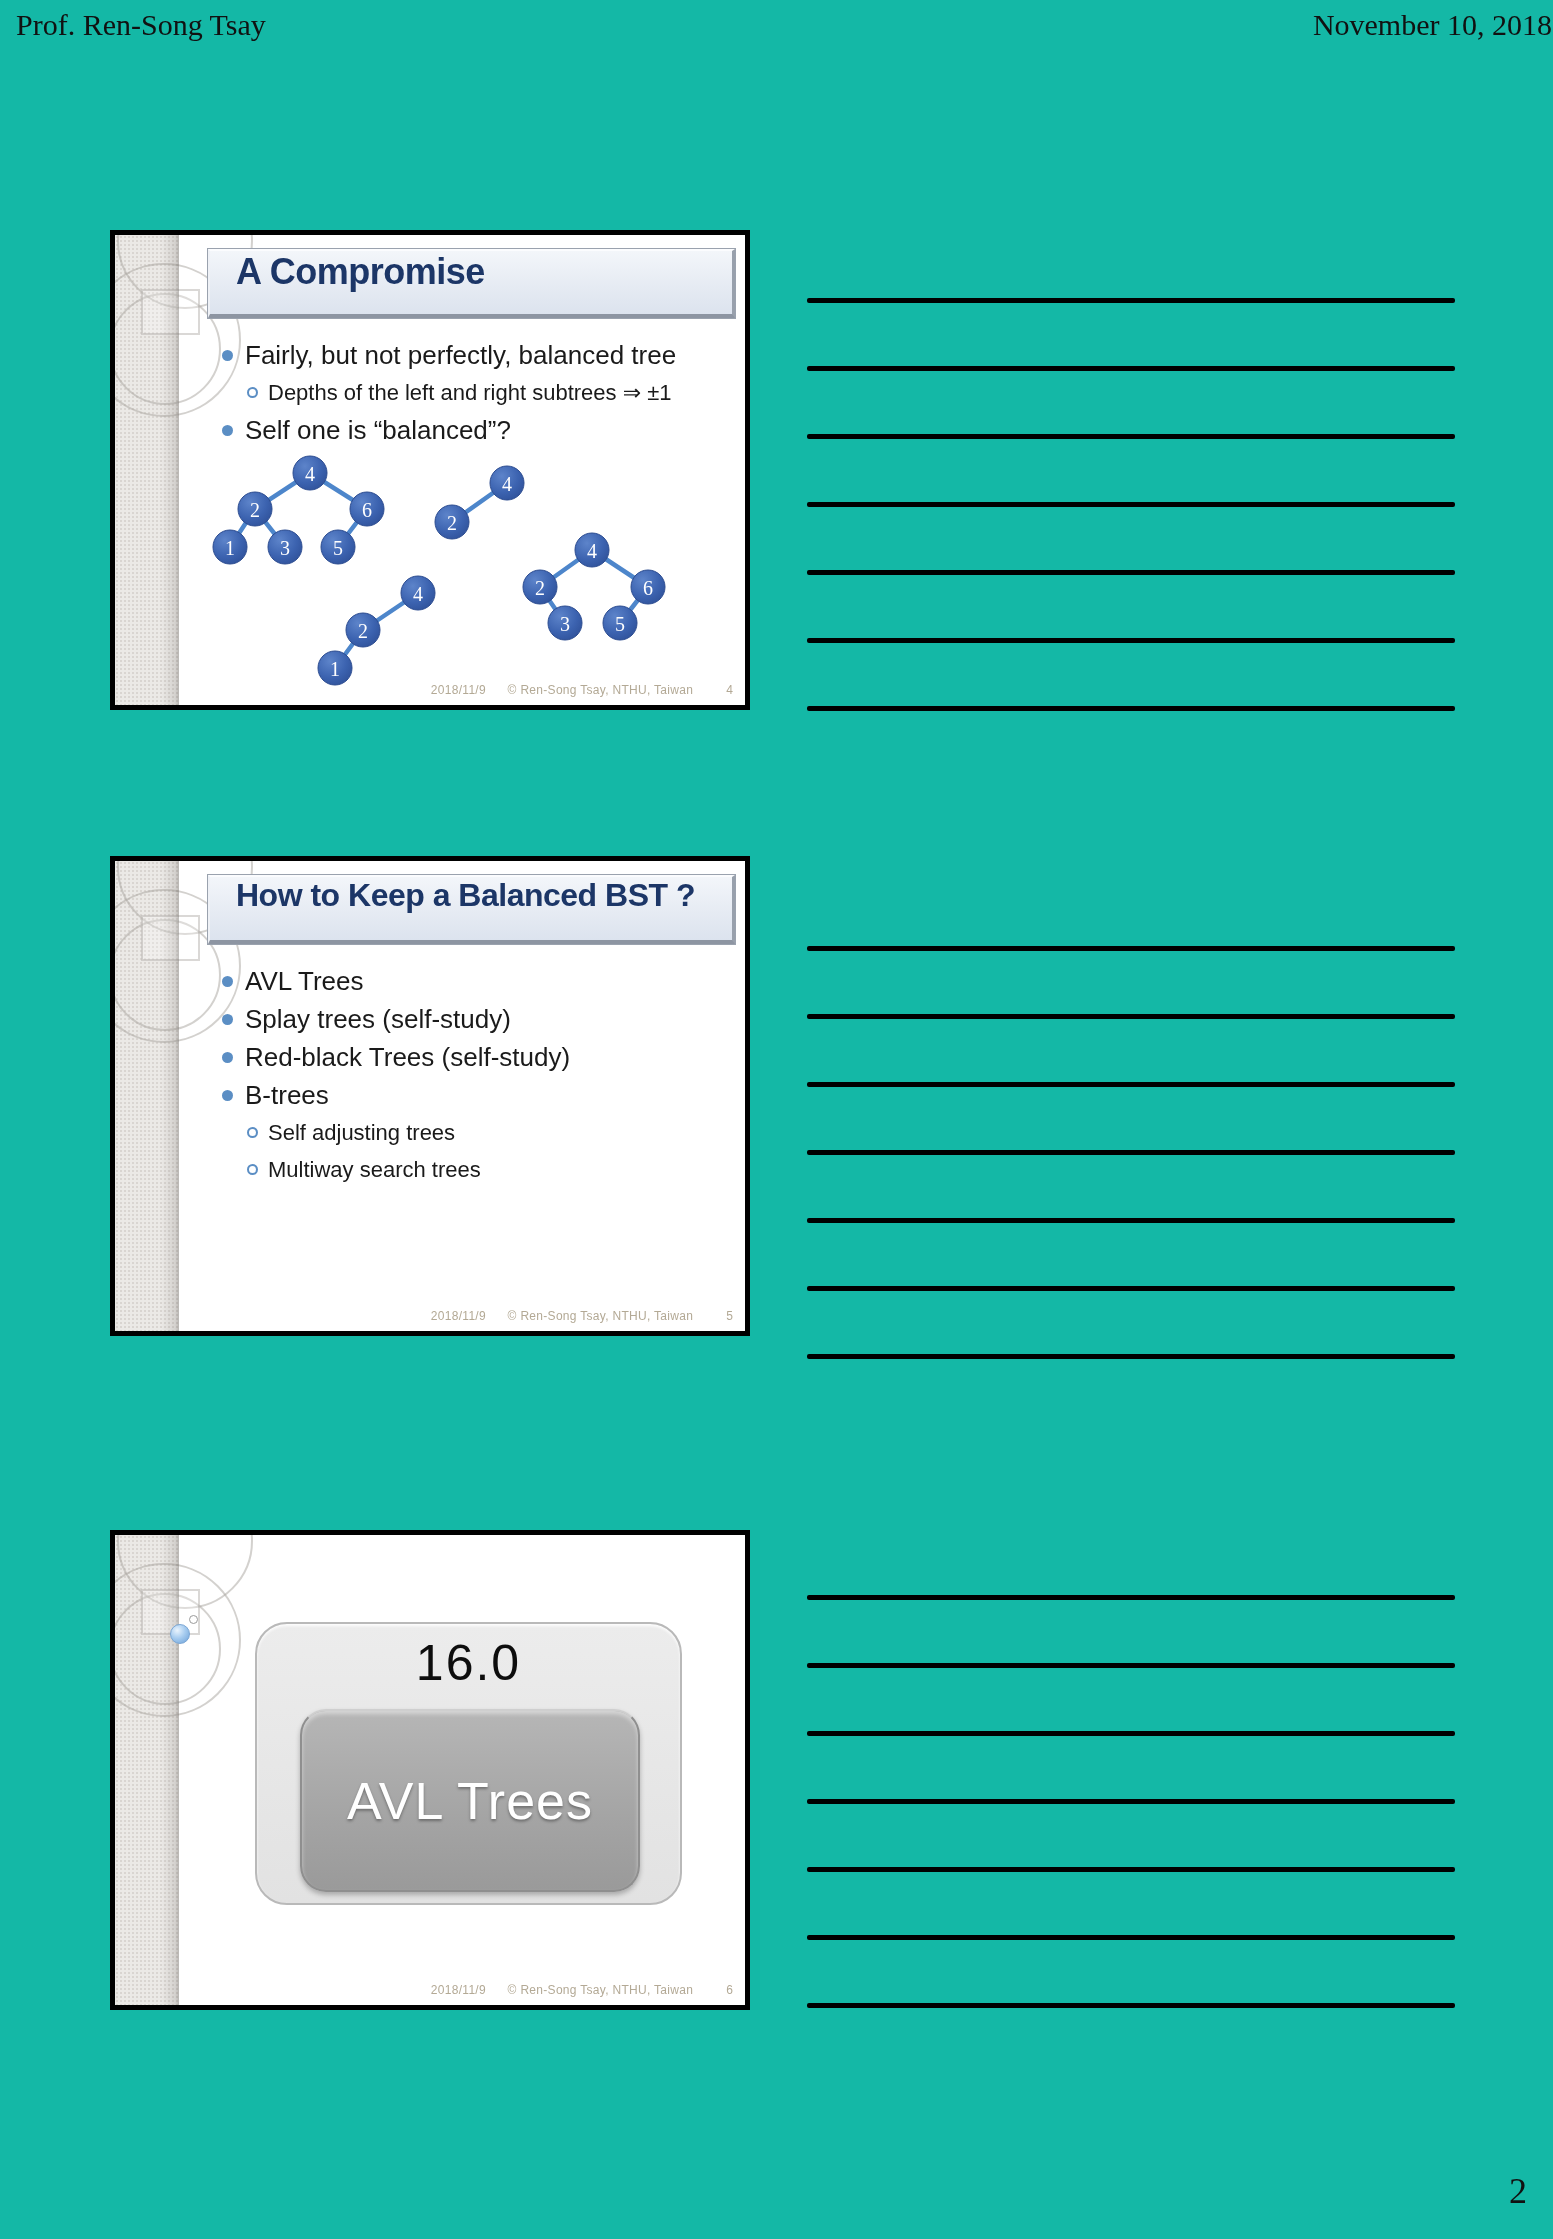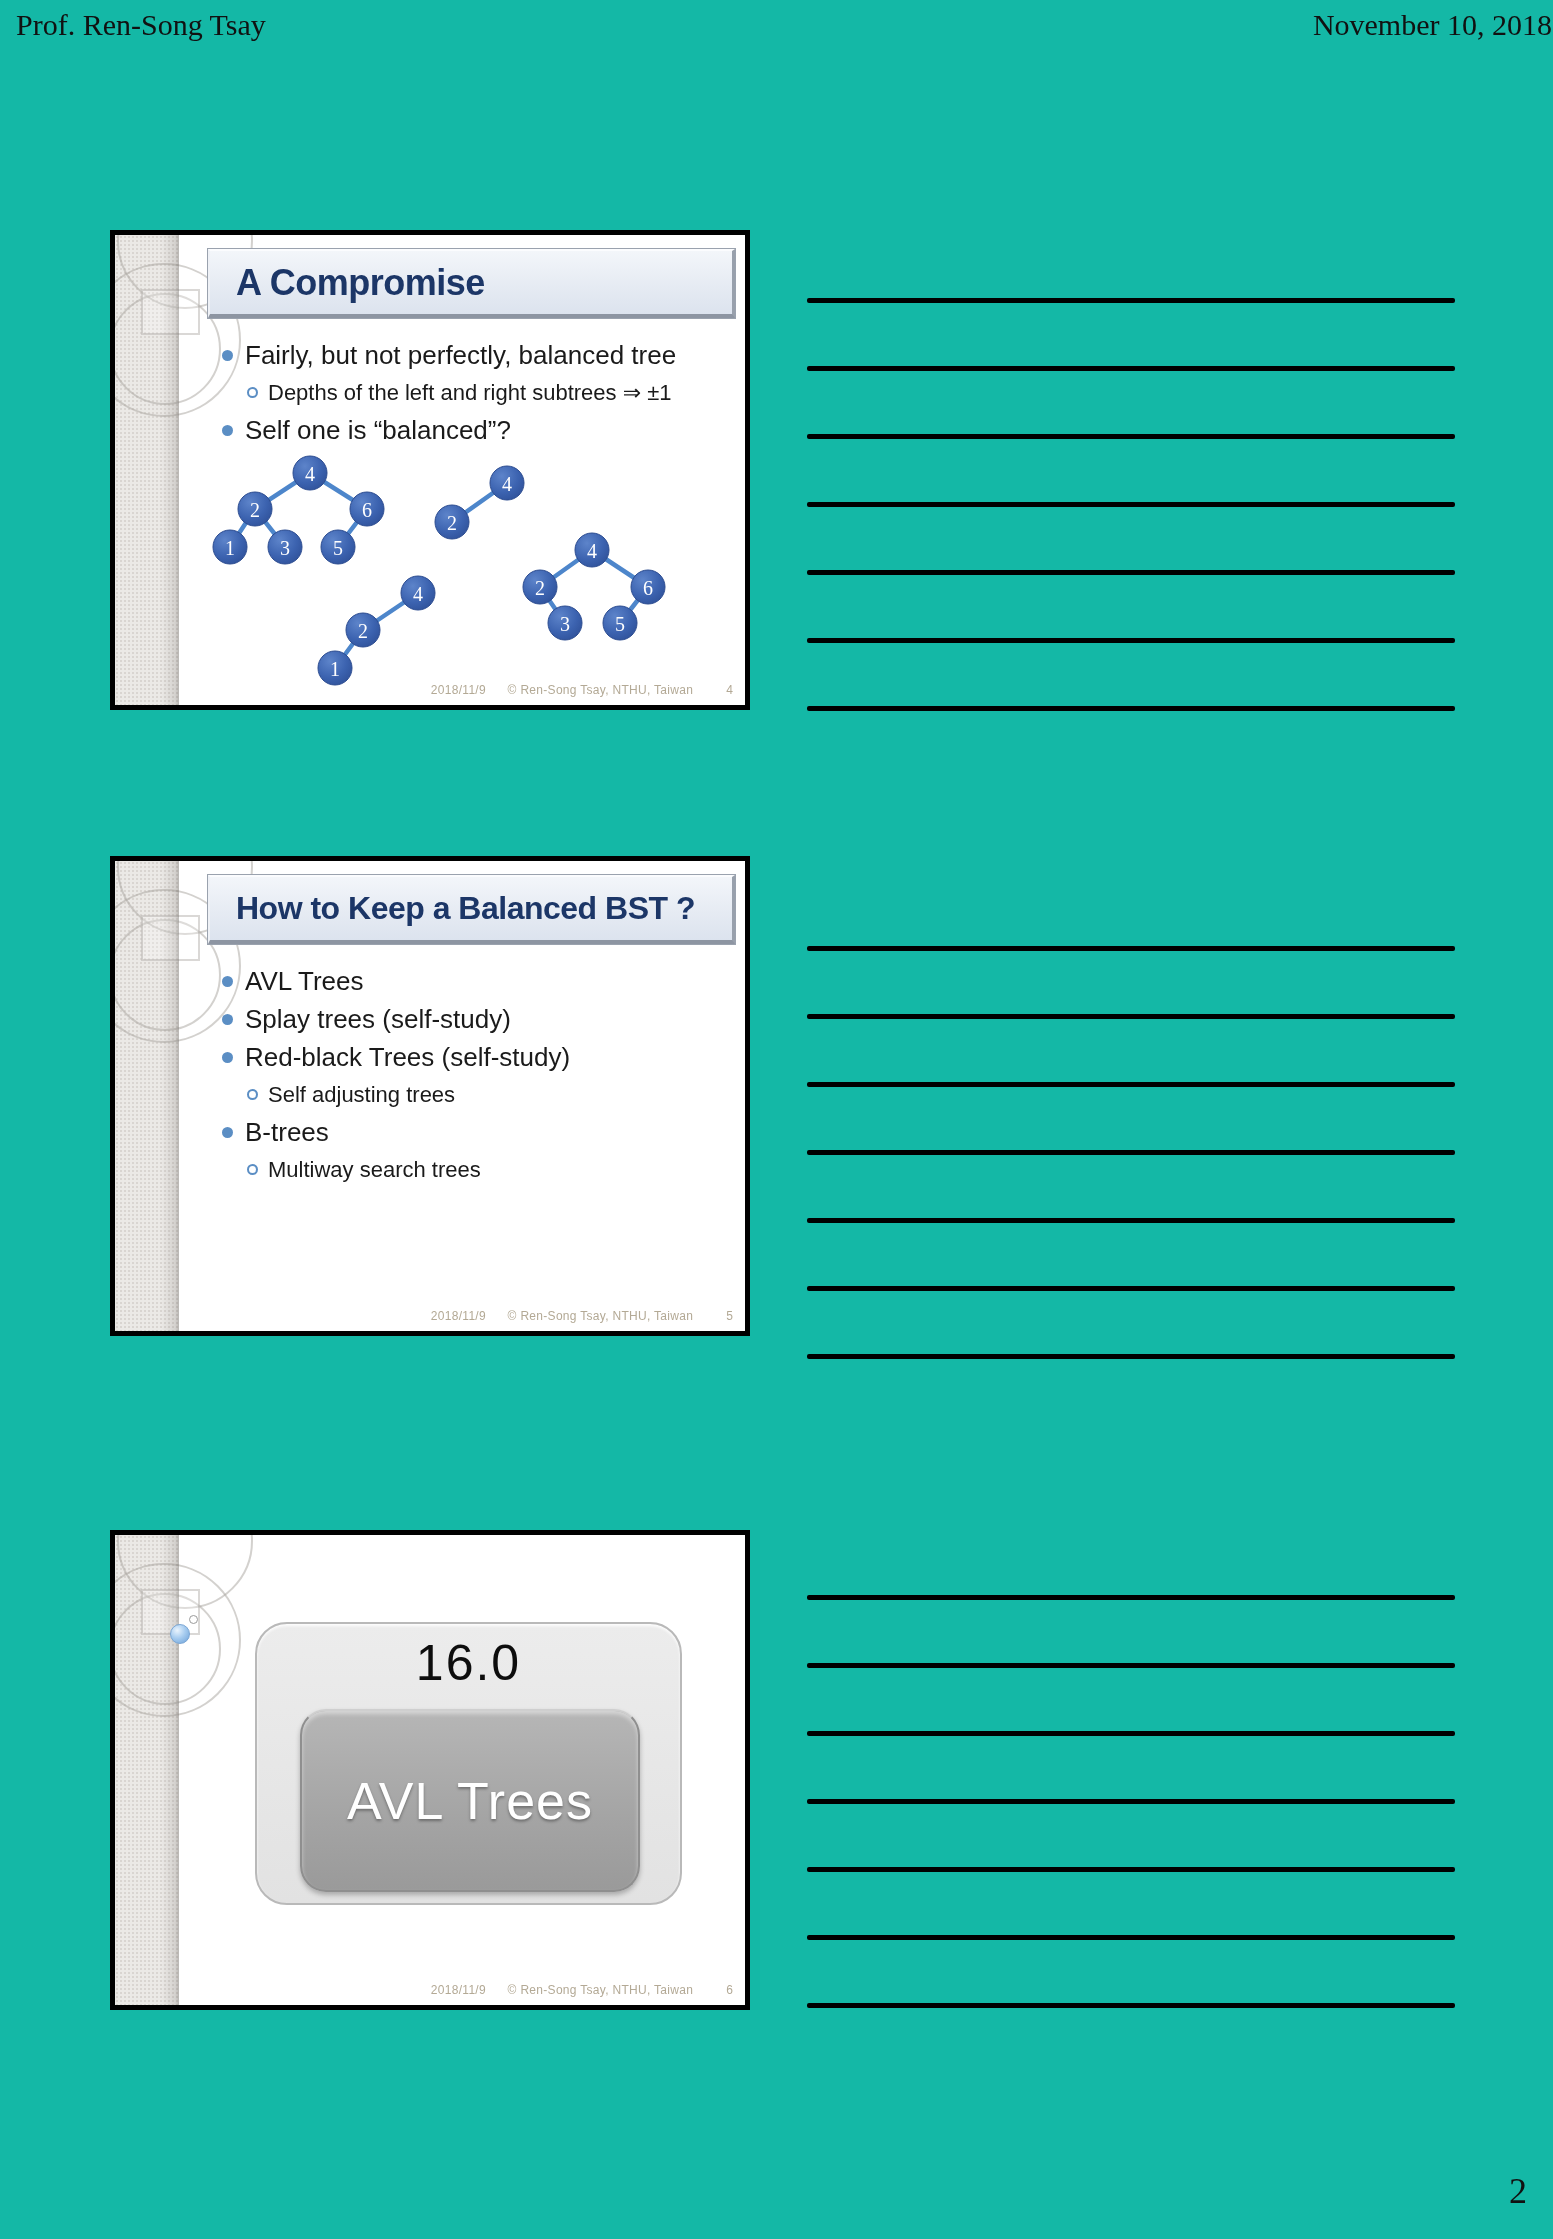"A Compromise" .title-box { align-items: center -> none }
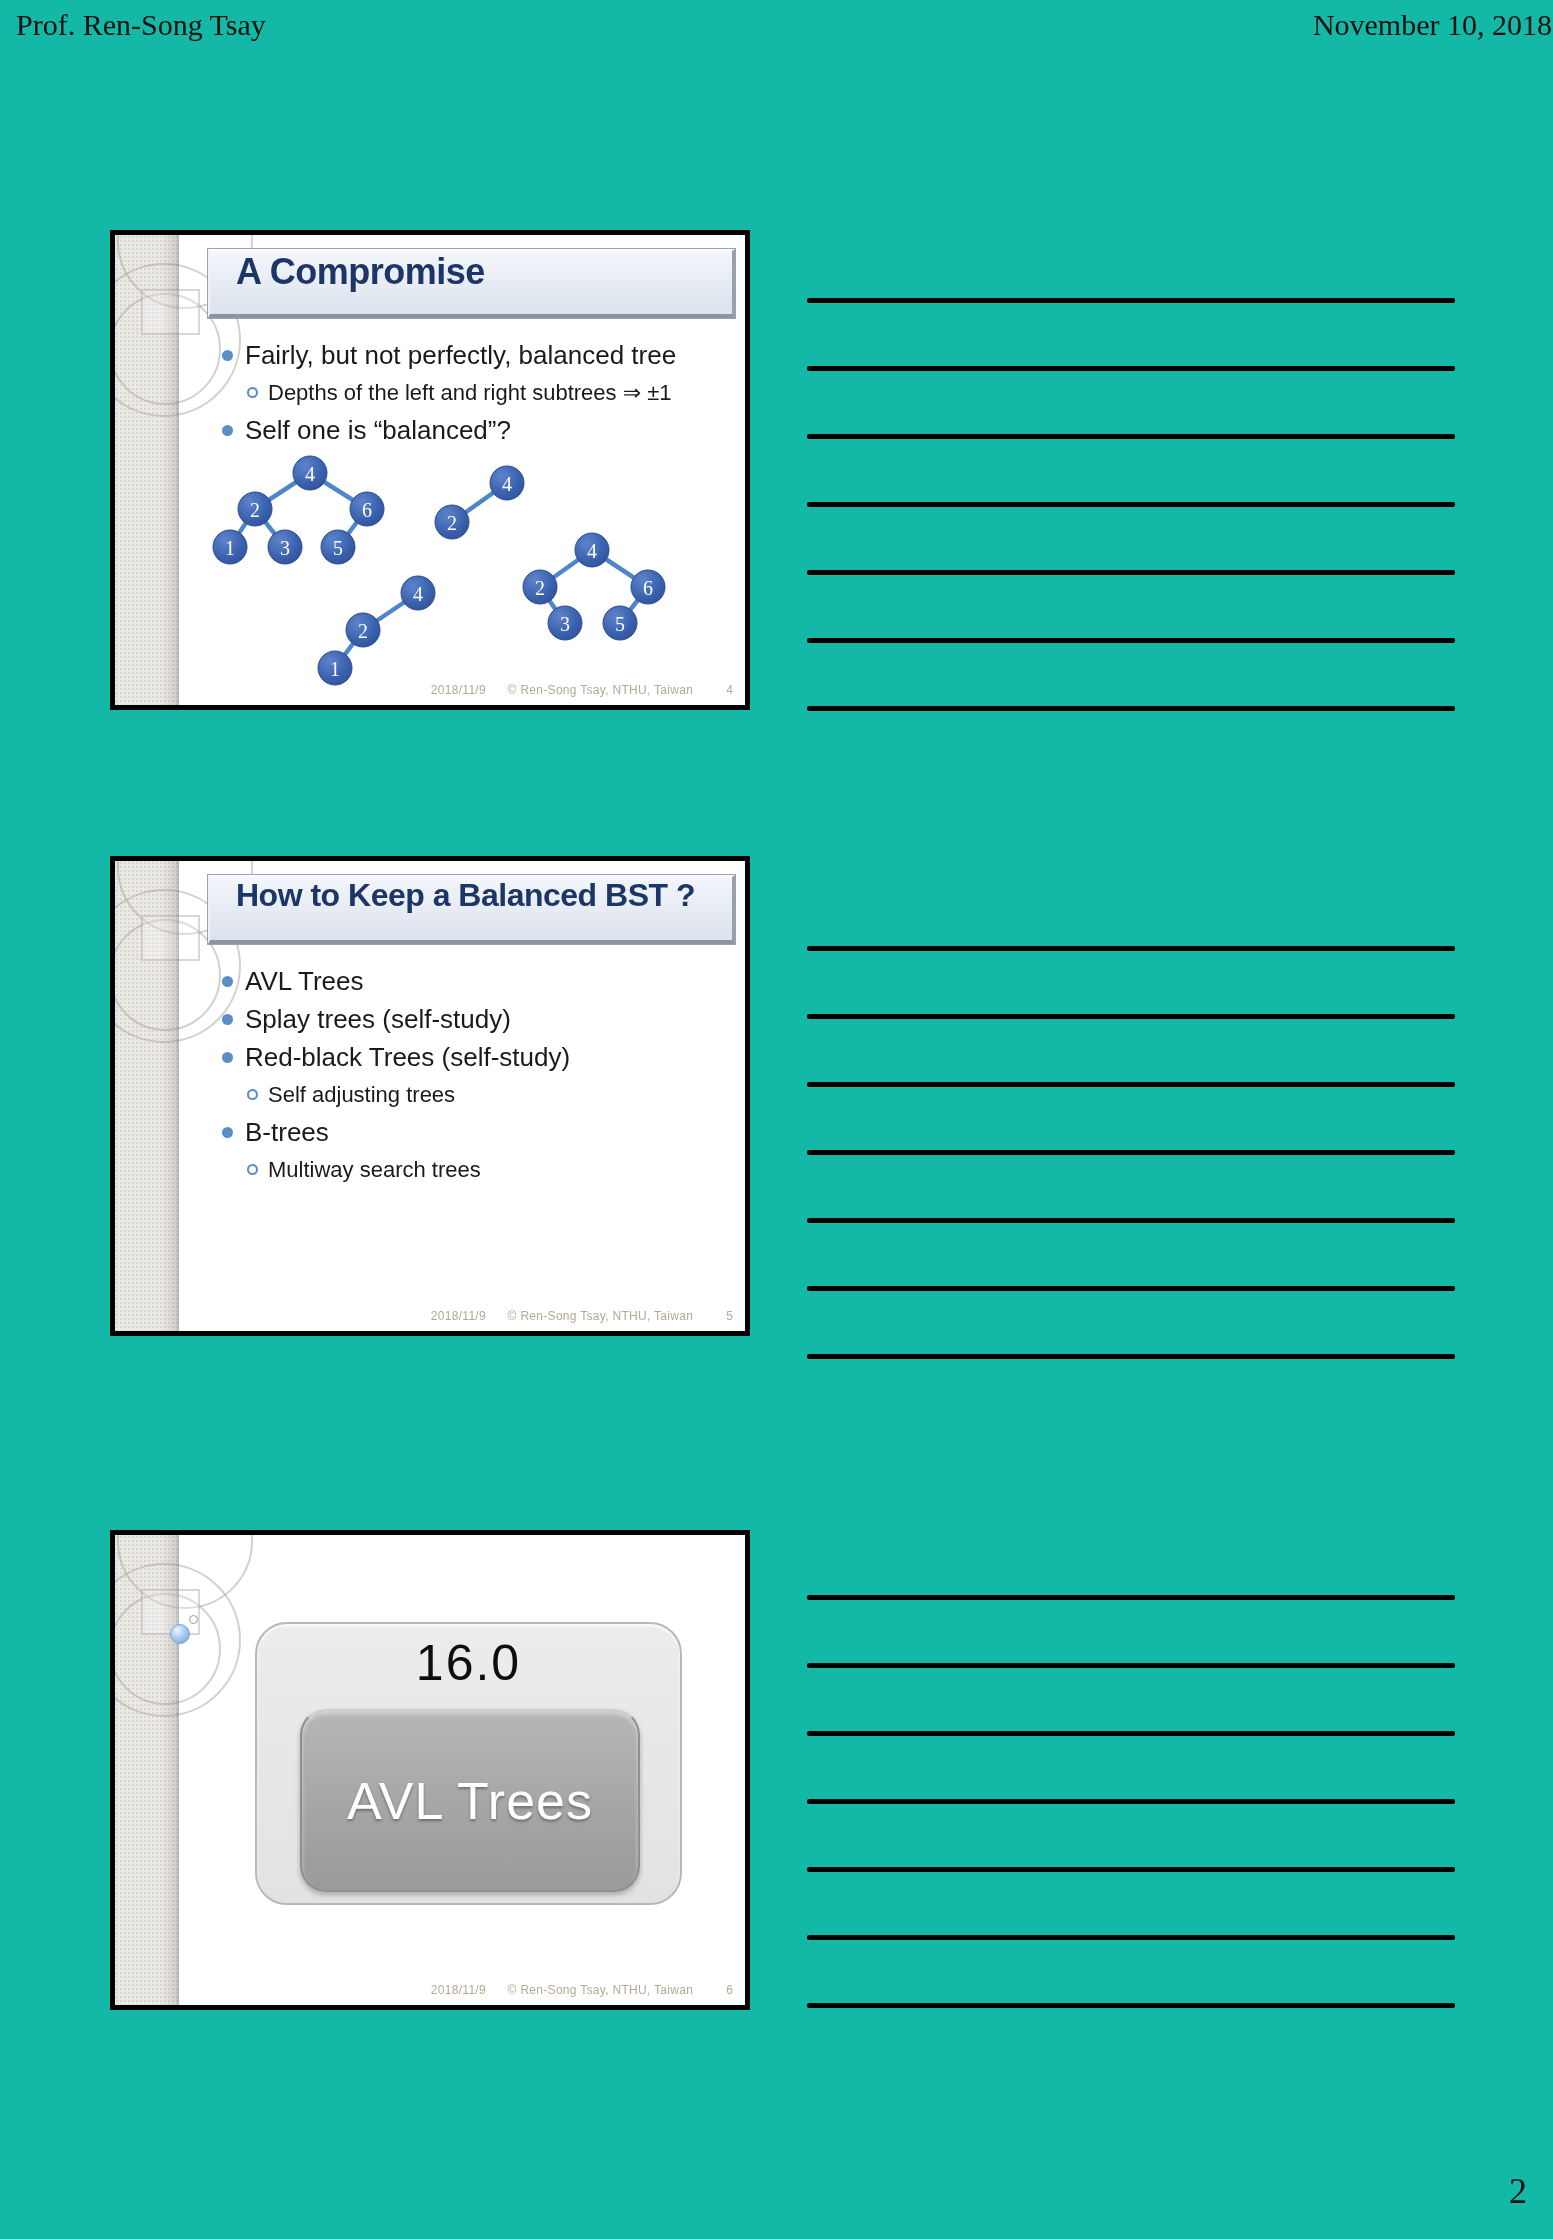"Self adjusting trees" div.bullet { order: before "B-trees" -> after "B-trees" }
